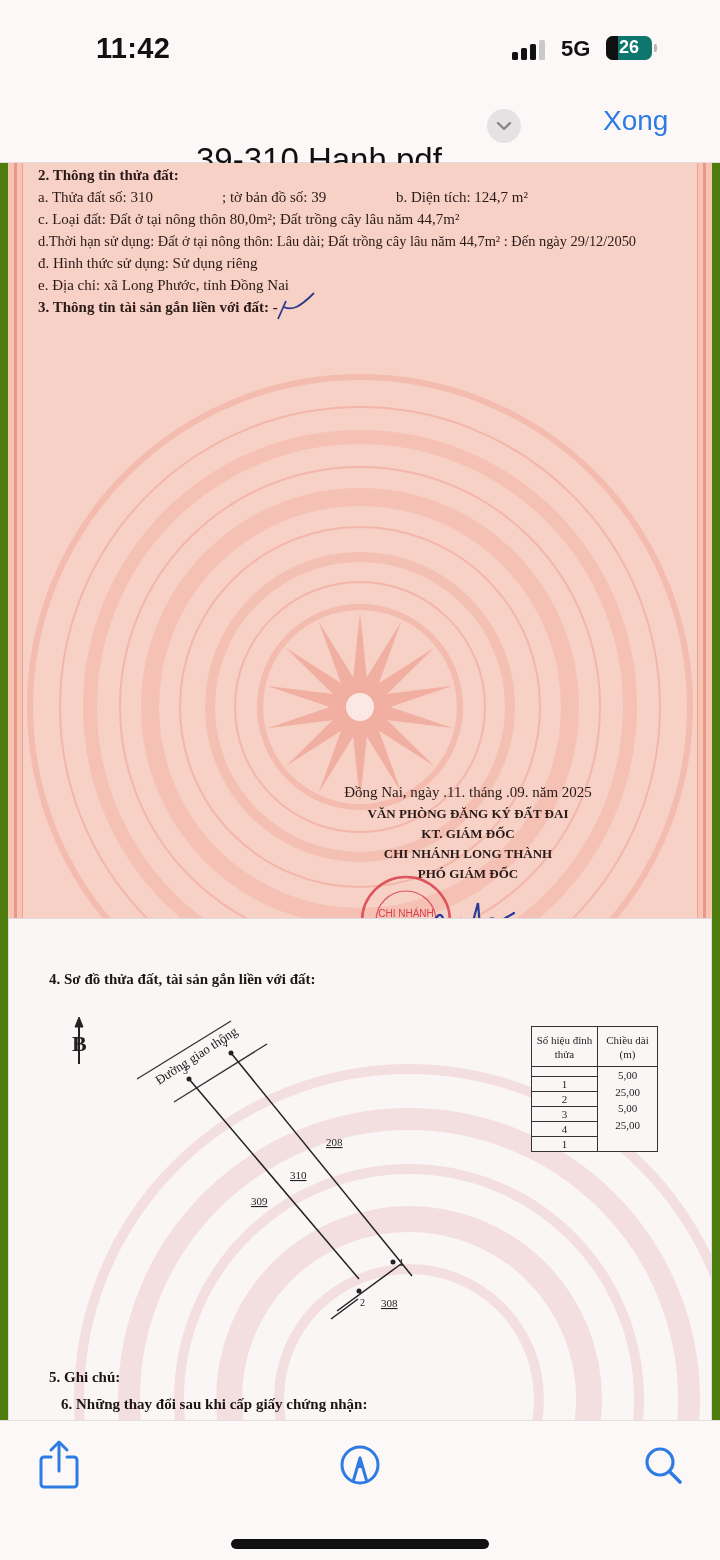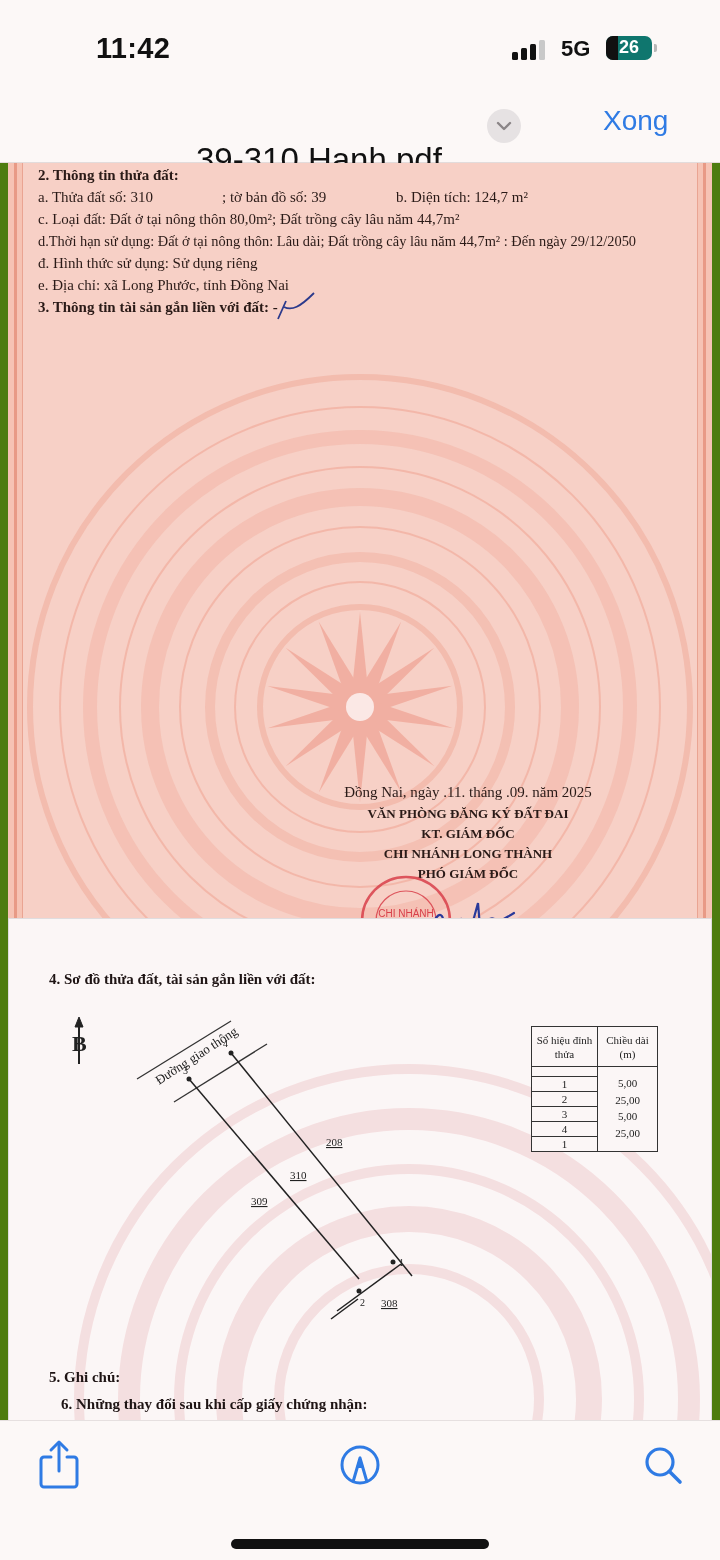"5,00" .vertex-table td.len { padding-top: 8px -> none }
